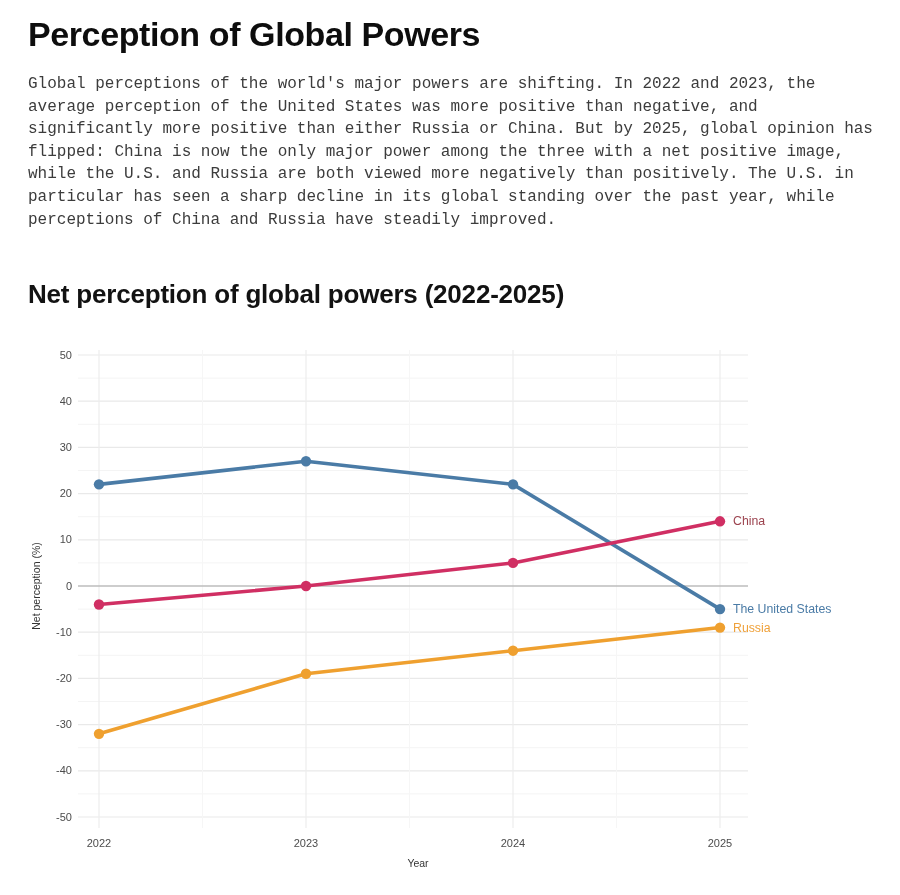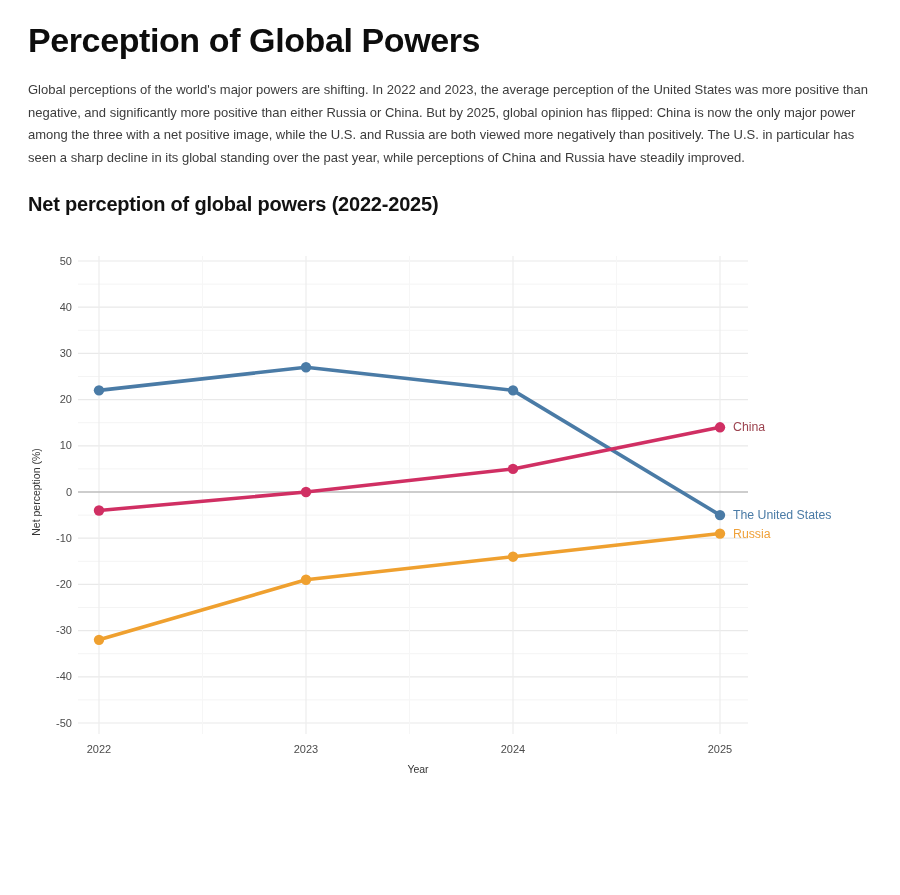"Perception of Global Powers" h1 { margin: 6px 0 0 -> 0 0 0 }
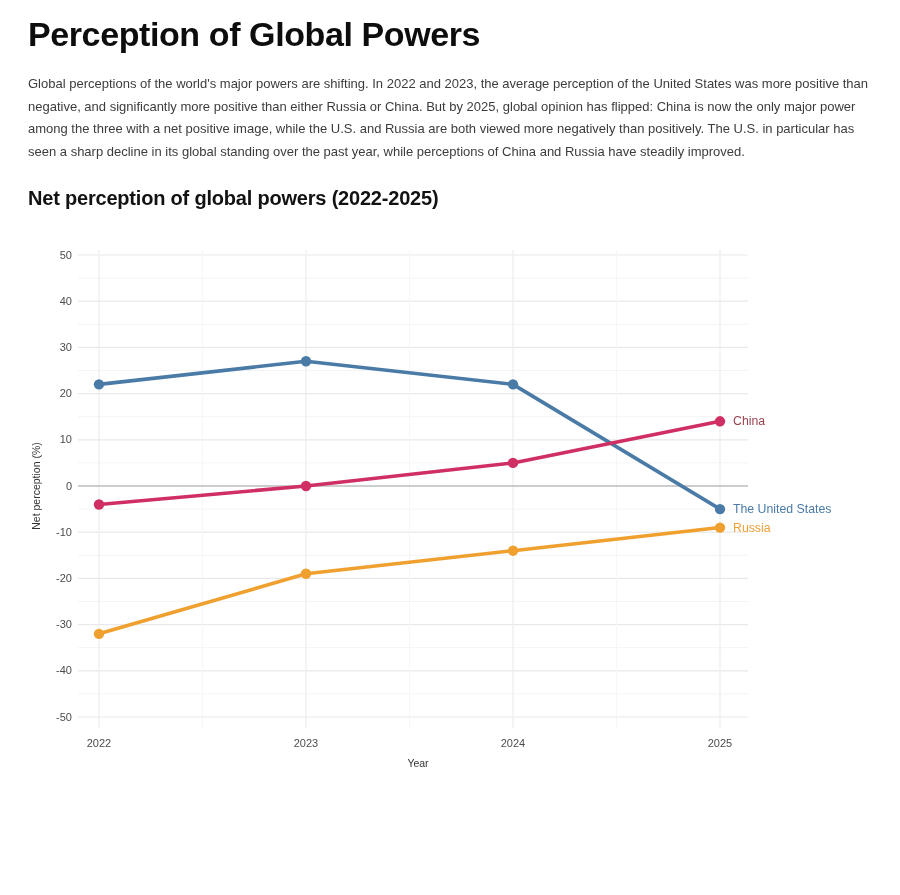"Global perceptions of the world's" .intro { font-family: none -> Liberation Mono, monospace; font-size: 13px -> 16px }
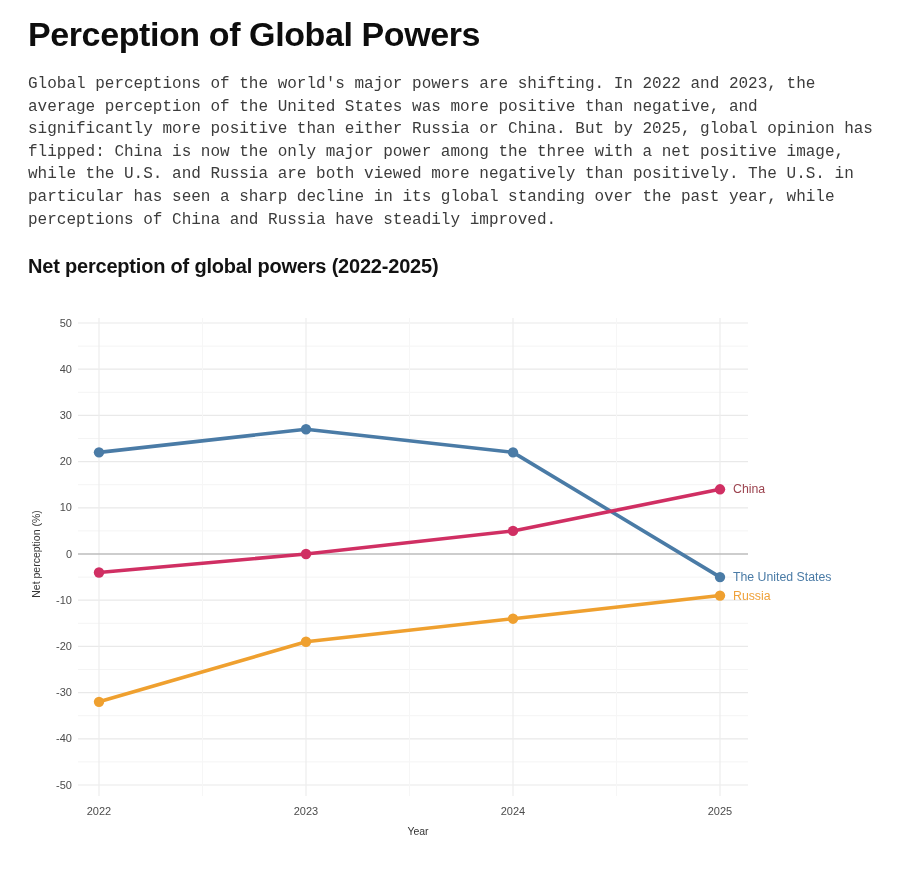"Net perception of global powers" h2 { font-size: 20px -> 26px; margin: 24px 0 0 -> 48px 0 0 }
